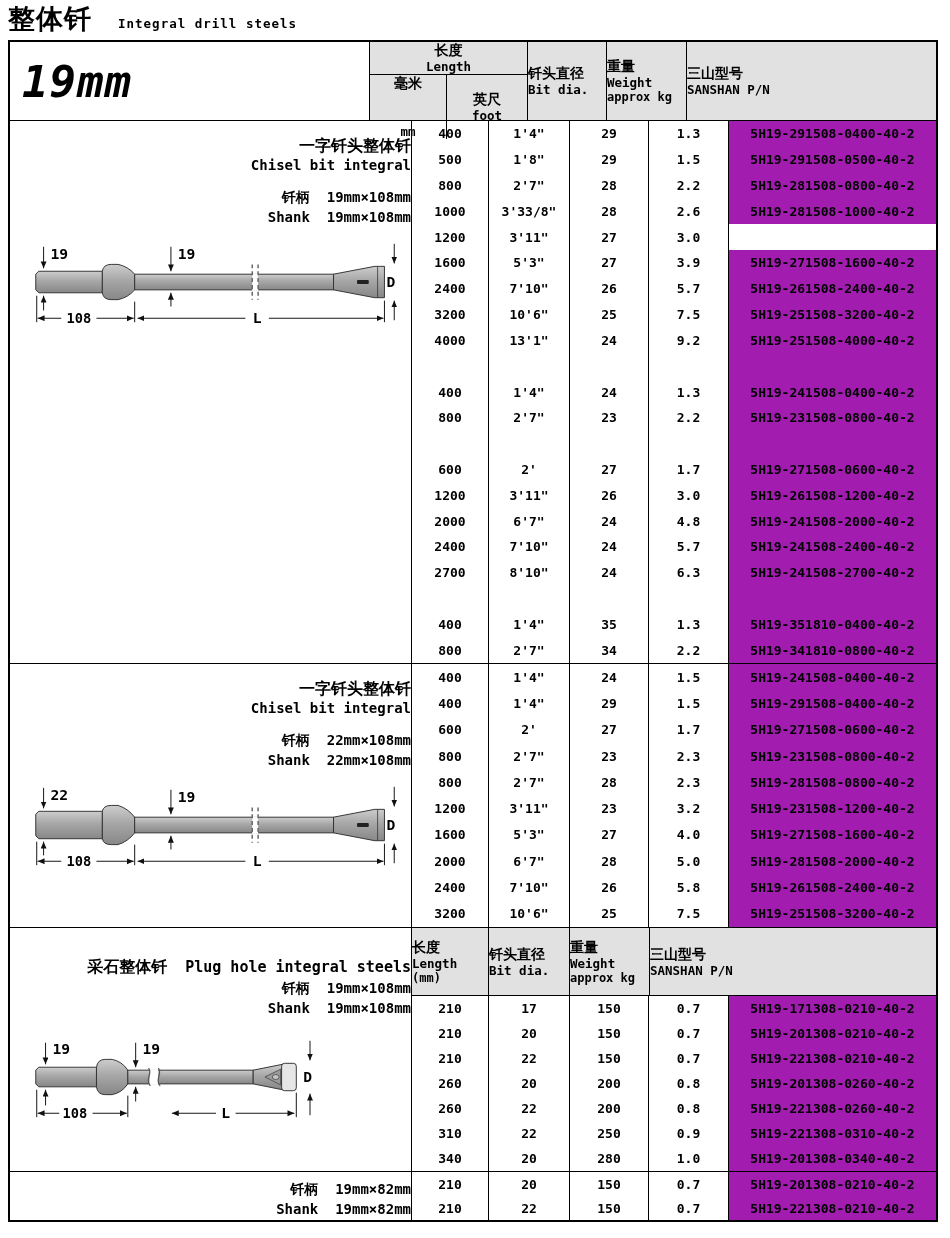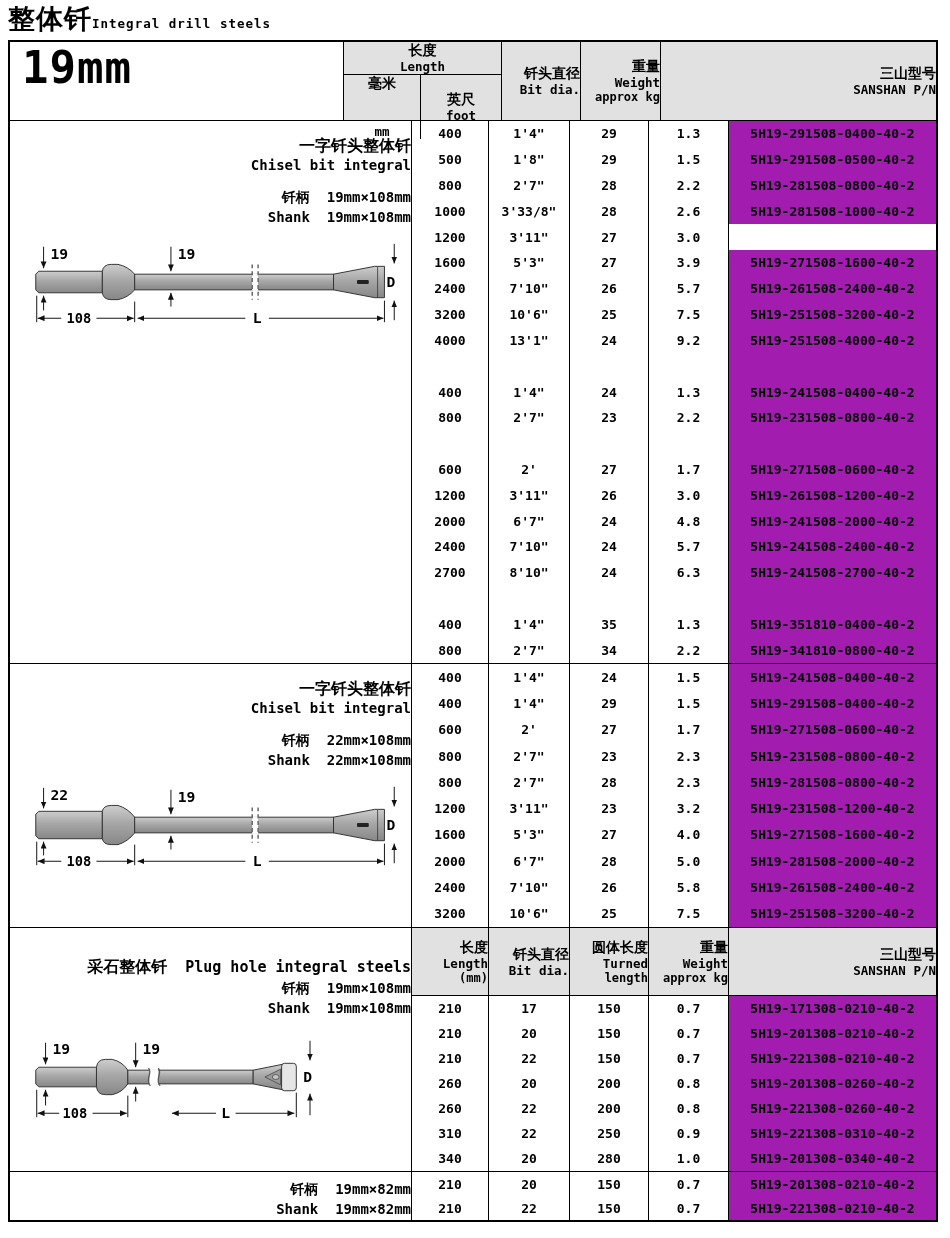"Integral drill steels" .title .en { margin-left: none -> 26px }
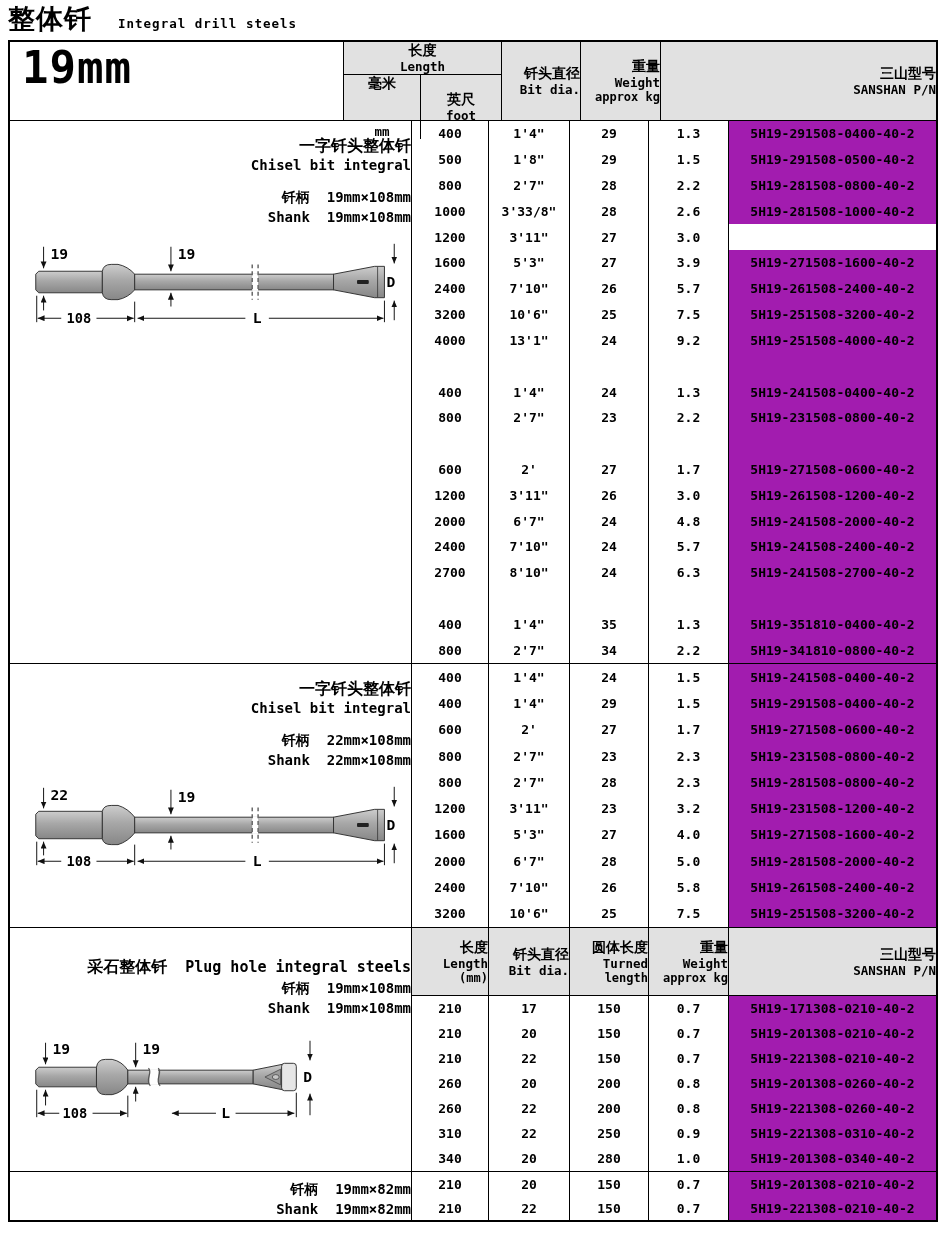"19mm" .cell19 { align-items: none -> center; font-style: none -> italic; width: 334px -> 360px }
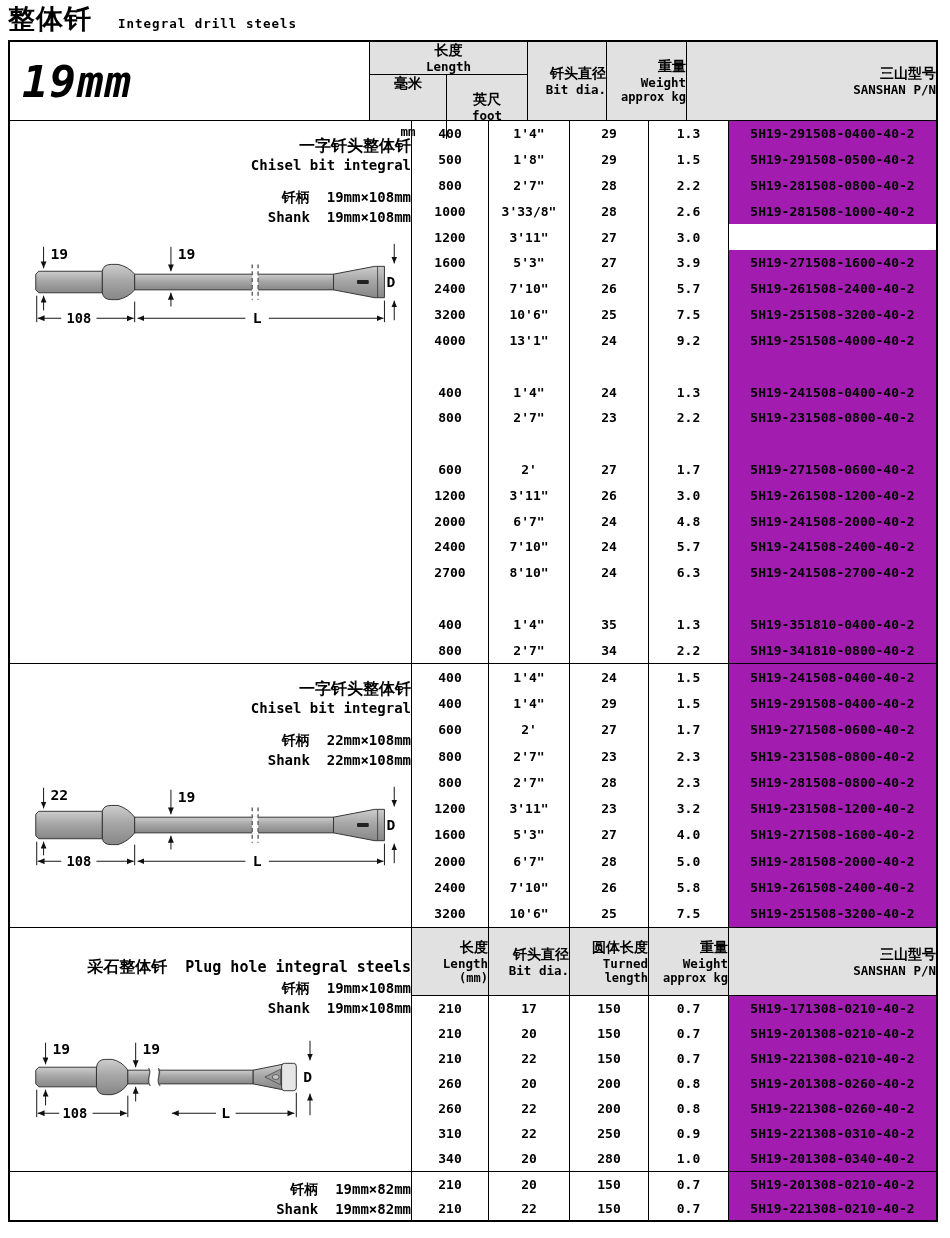"钎头直径" .hcol { align-items: flex-end -> flex-start }
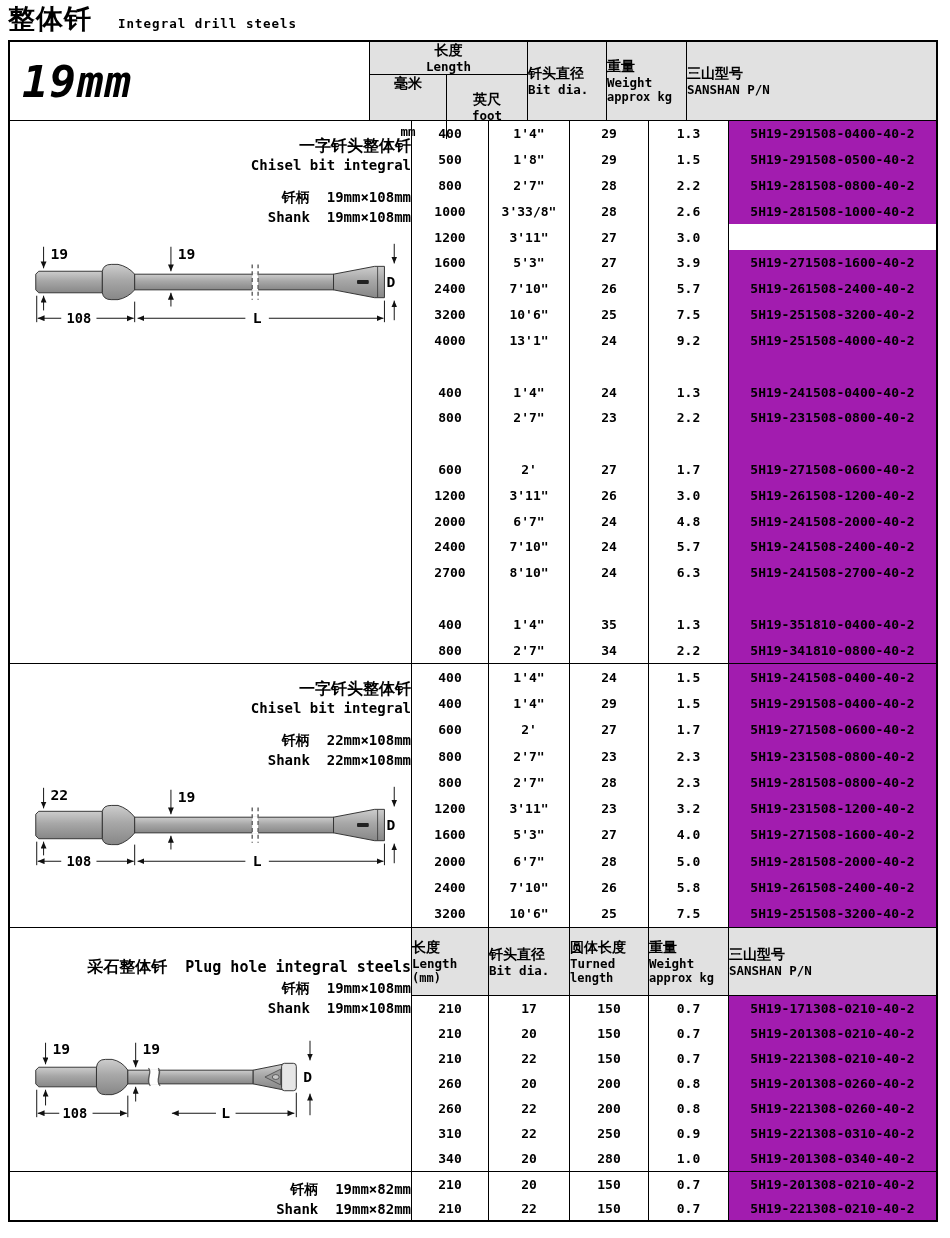"圆体长度" div.hcol { html: <div> <div>圆体长度</div> <div>Turned</div> <div>length</div> </div> -> none }
